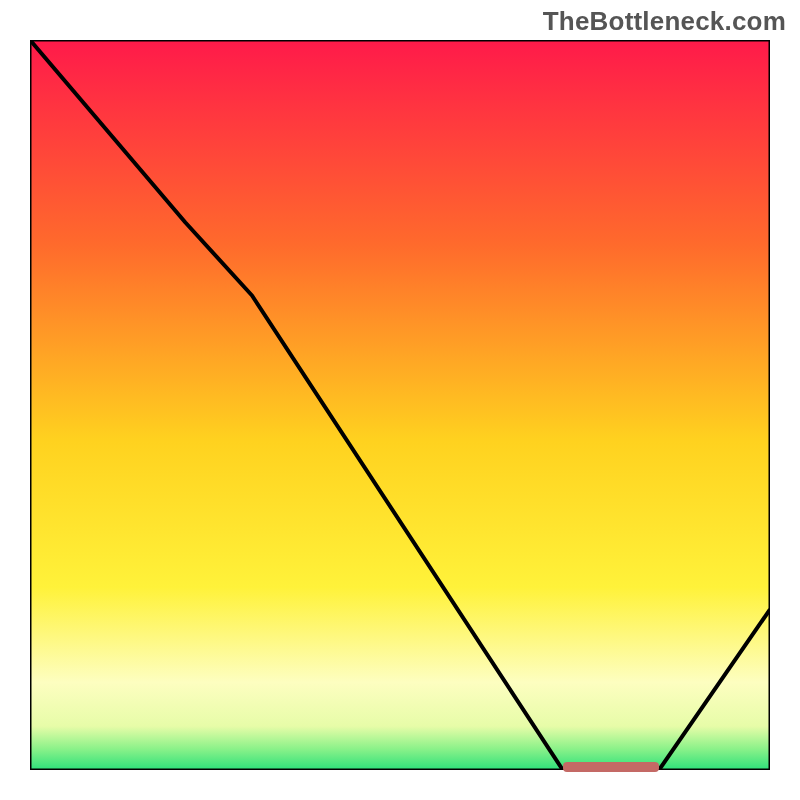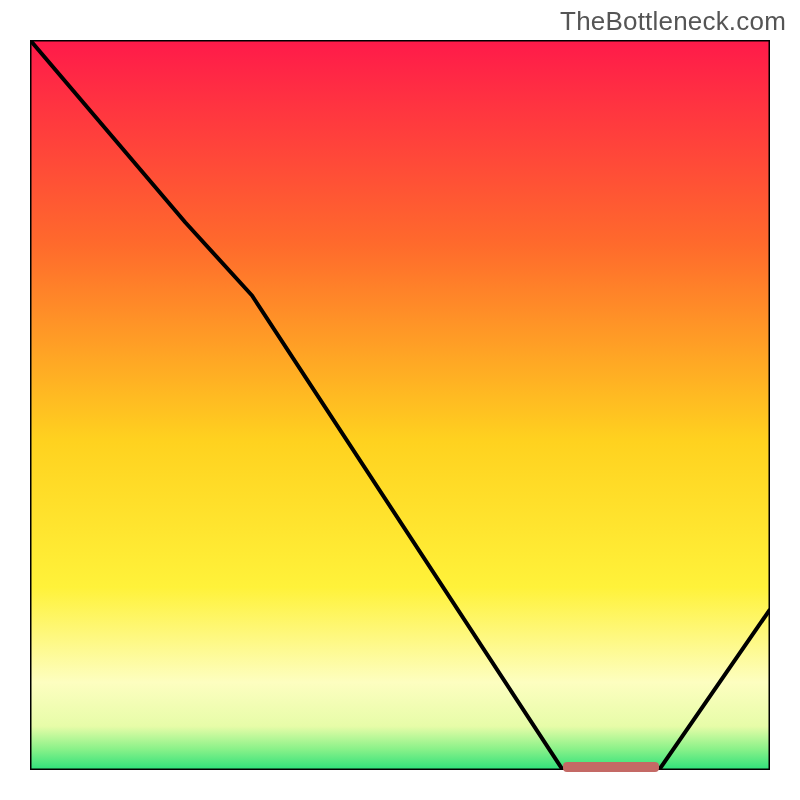"TheBottleneck.com" .watermark { font-weight: normal -> bold }
